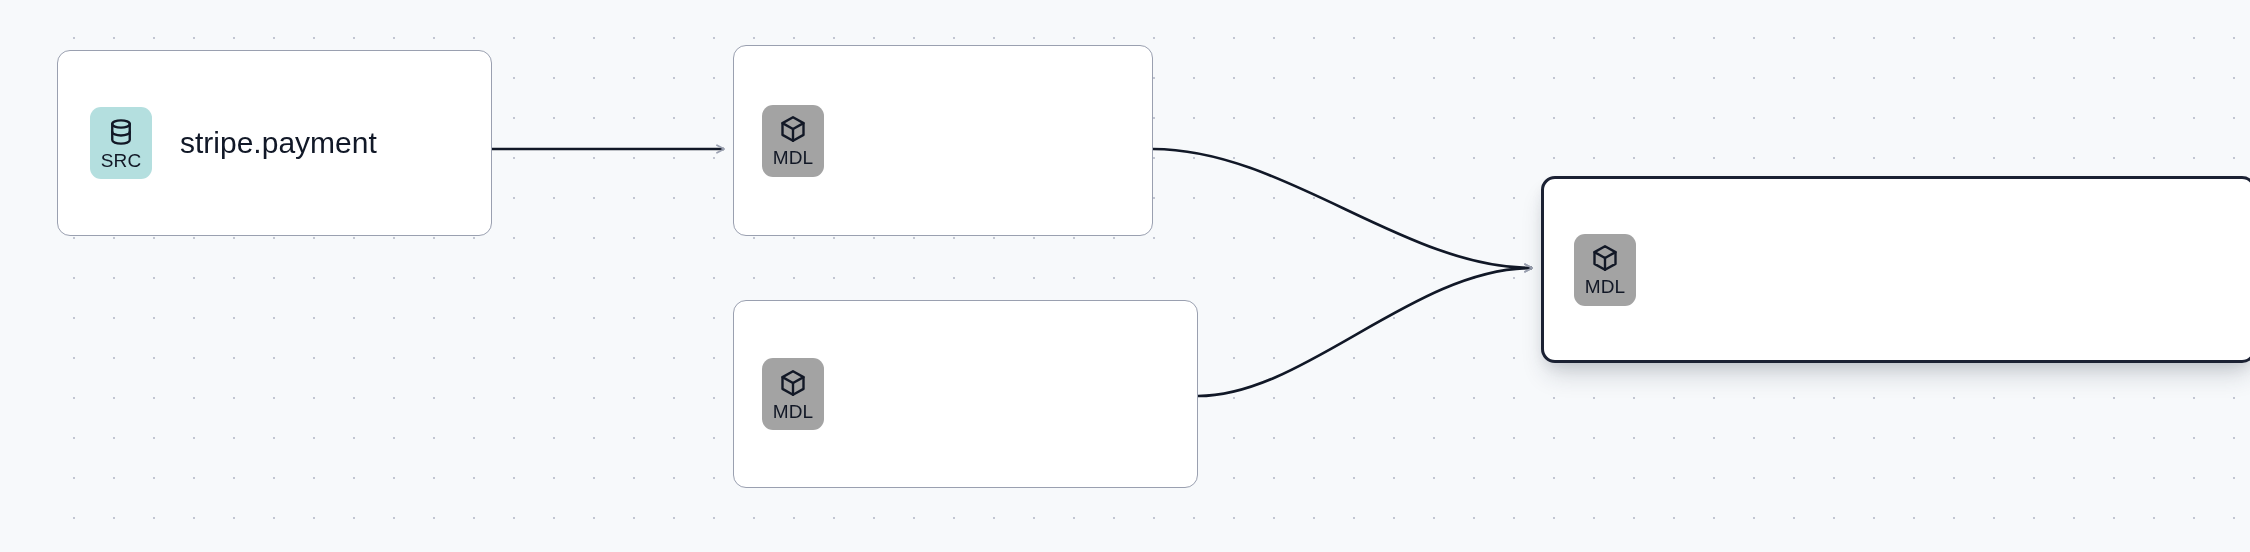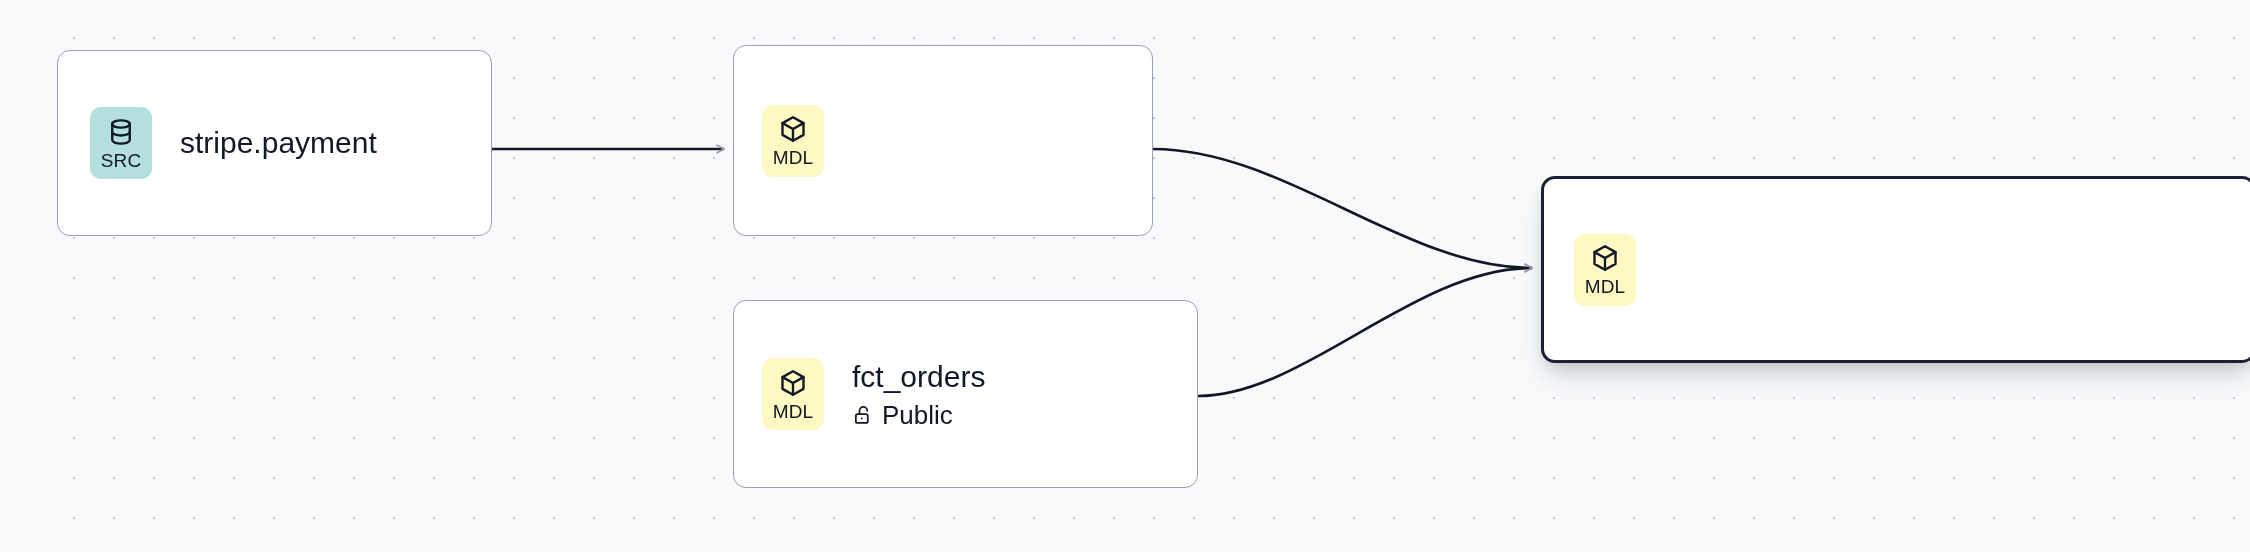"MDL" .node-badge.mdl { background: #fef9c3 -> #a3a3a3 }
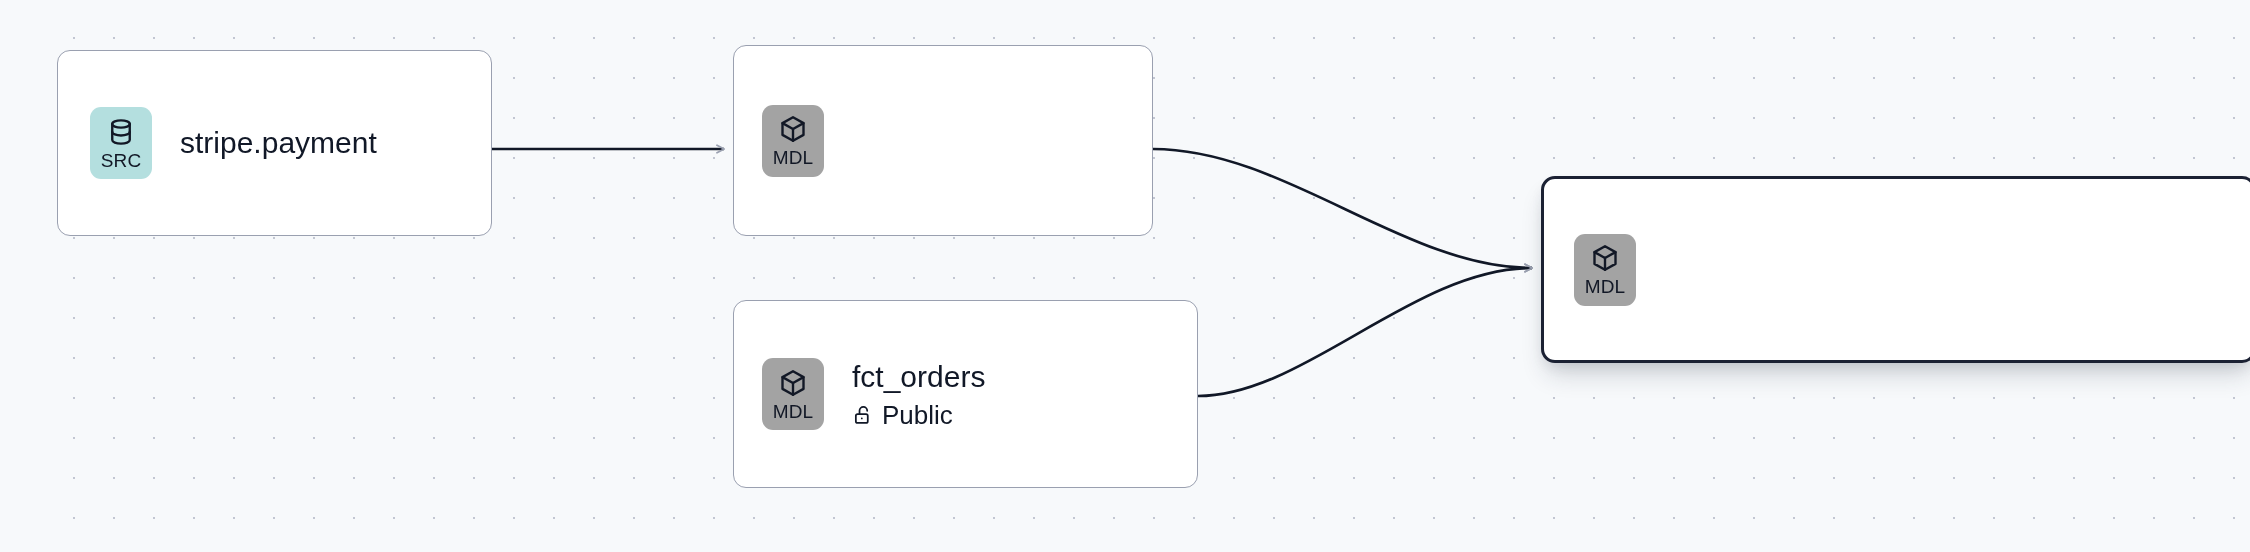"fct_orders" div.node-body { html: <div> <div>fct_orders</div> <div> <span> <svg> <rect></rect> <path></path> <path></path> </svg> </span> <span>Public</span> </div> </div> -> none }
